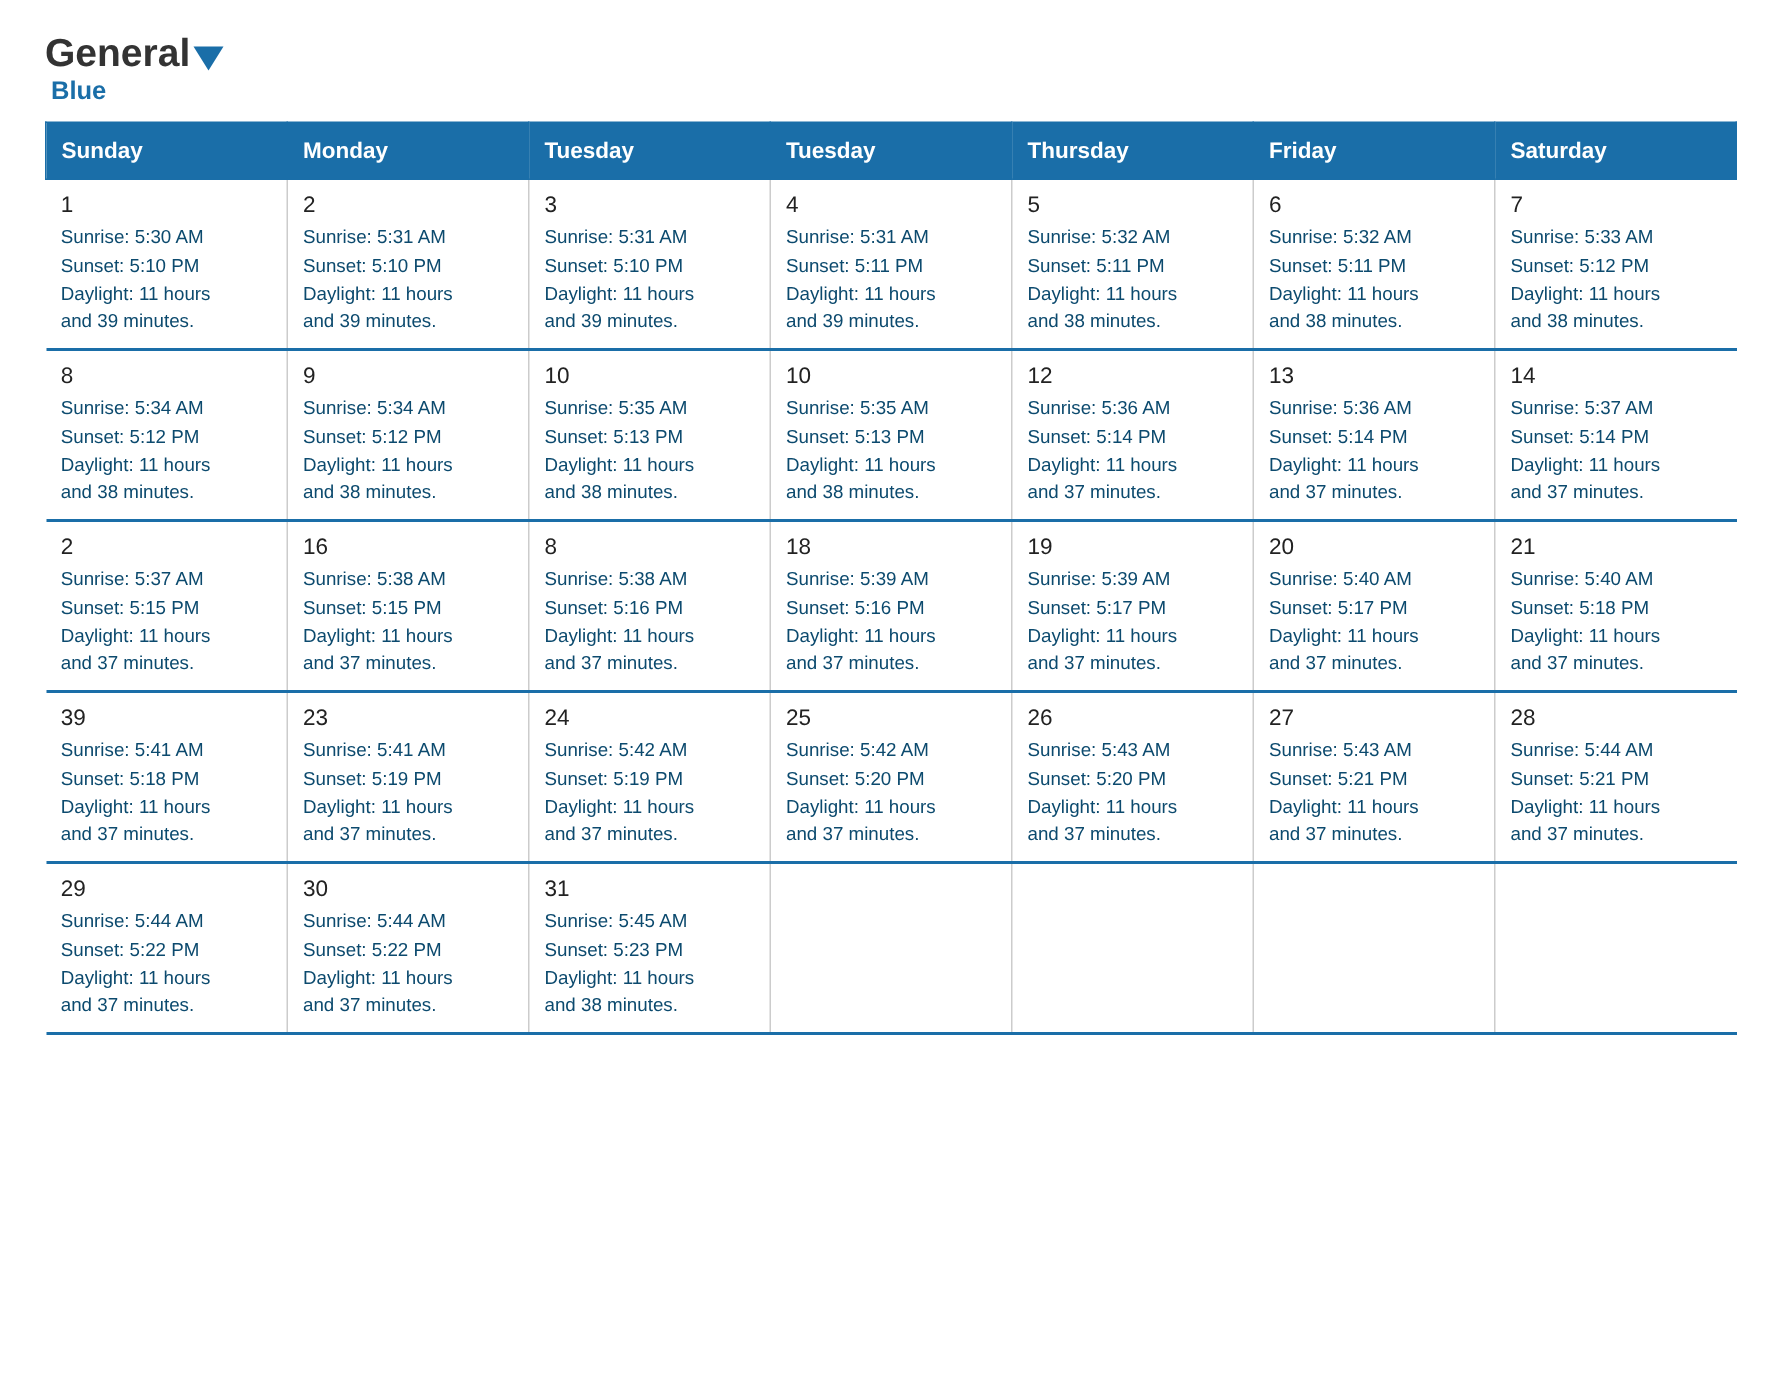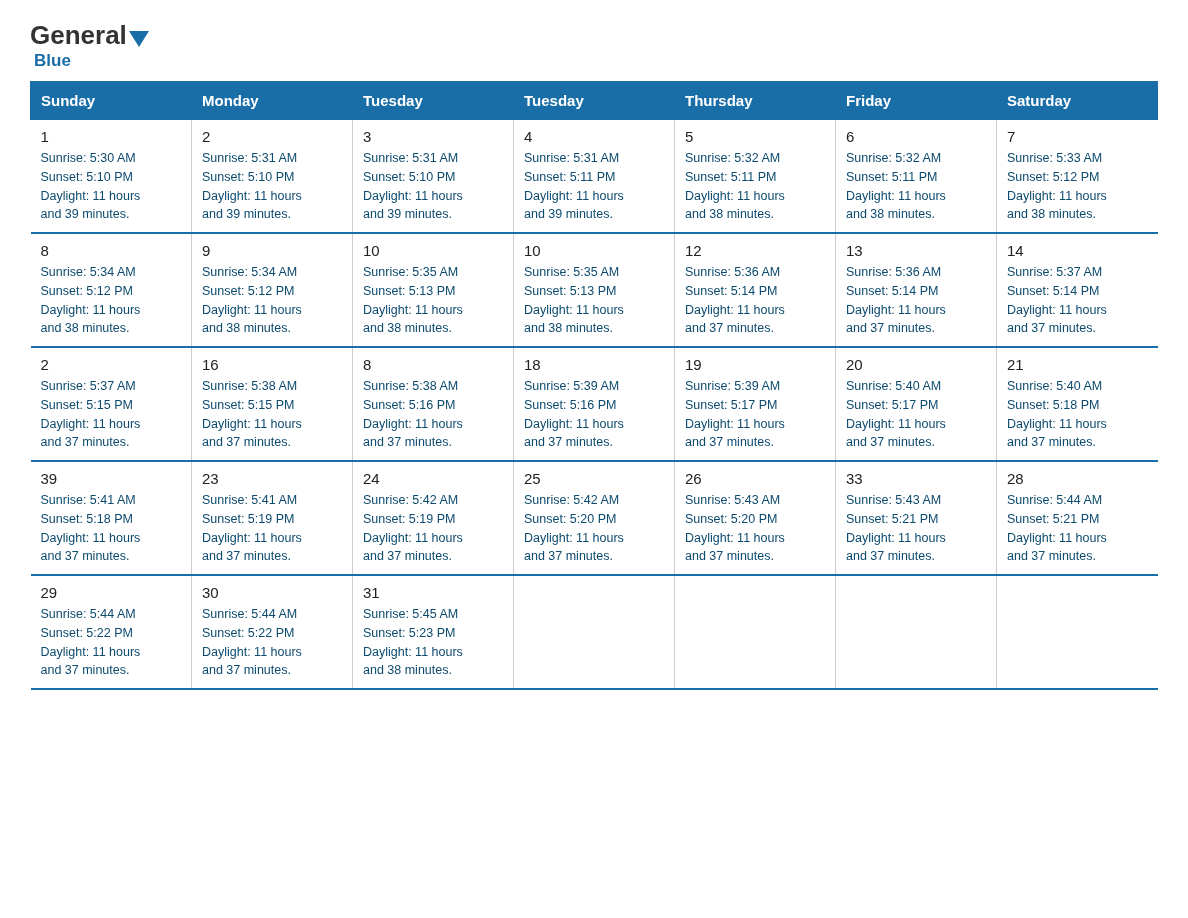"33" span.day-number { text: 33 -> 27 }
